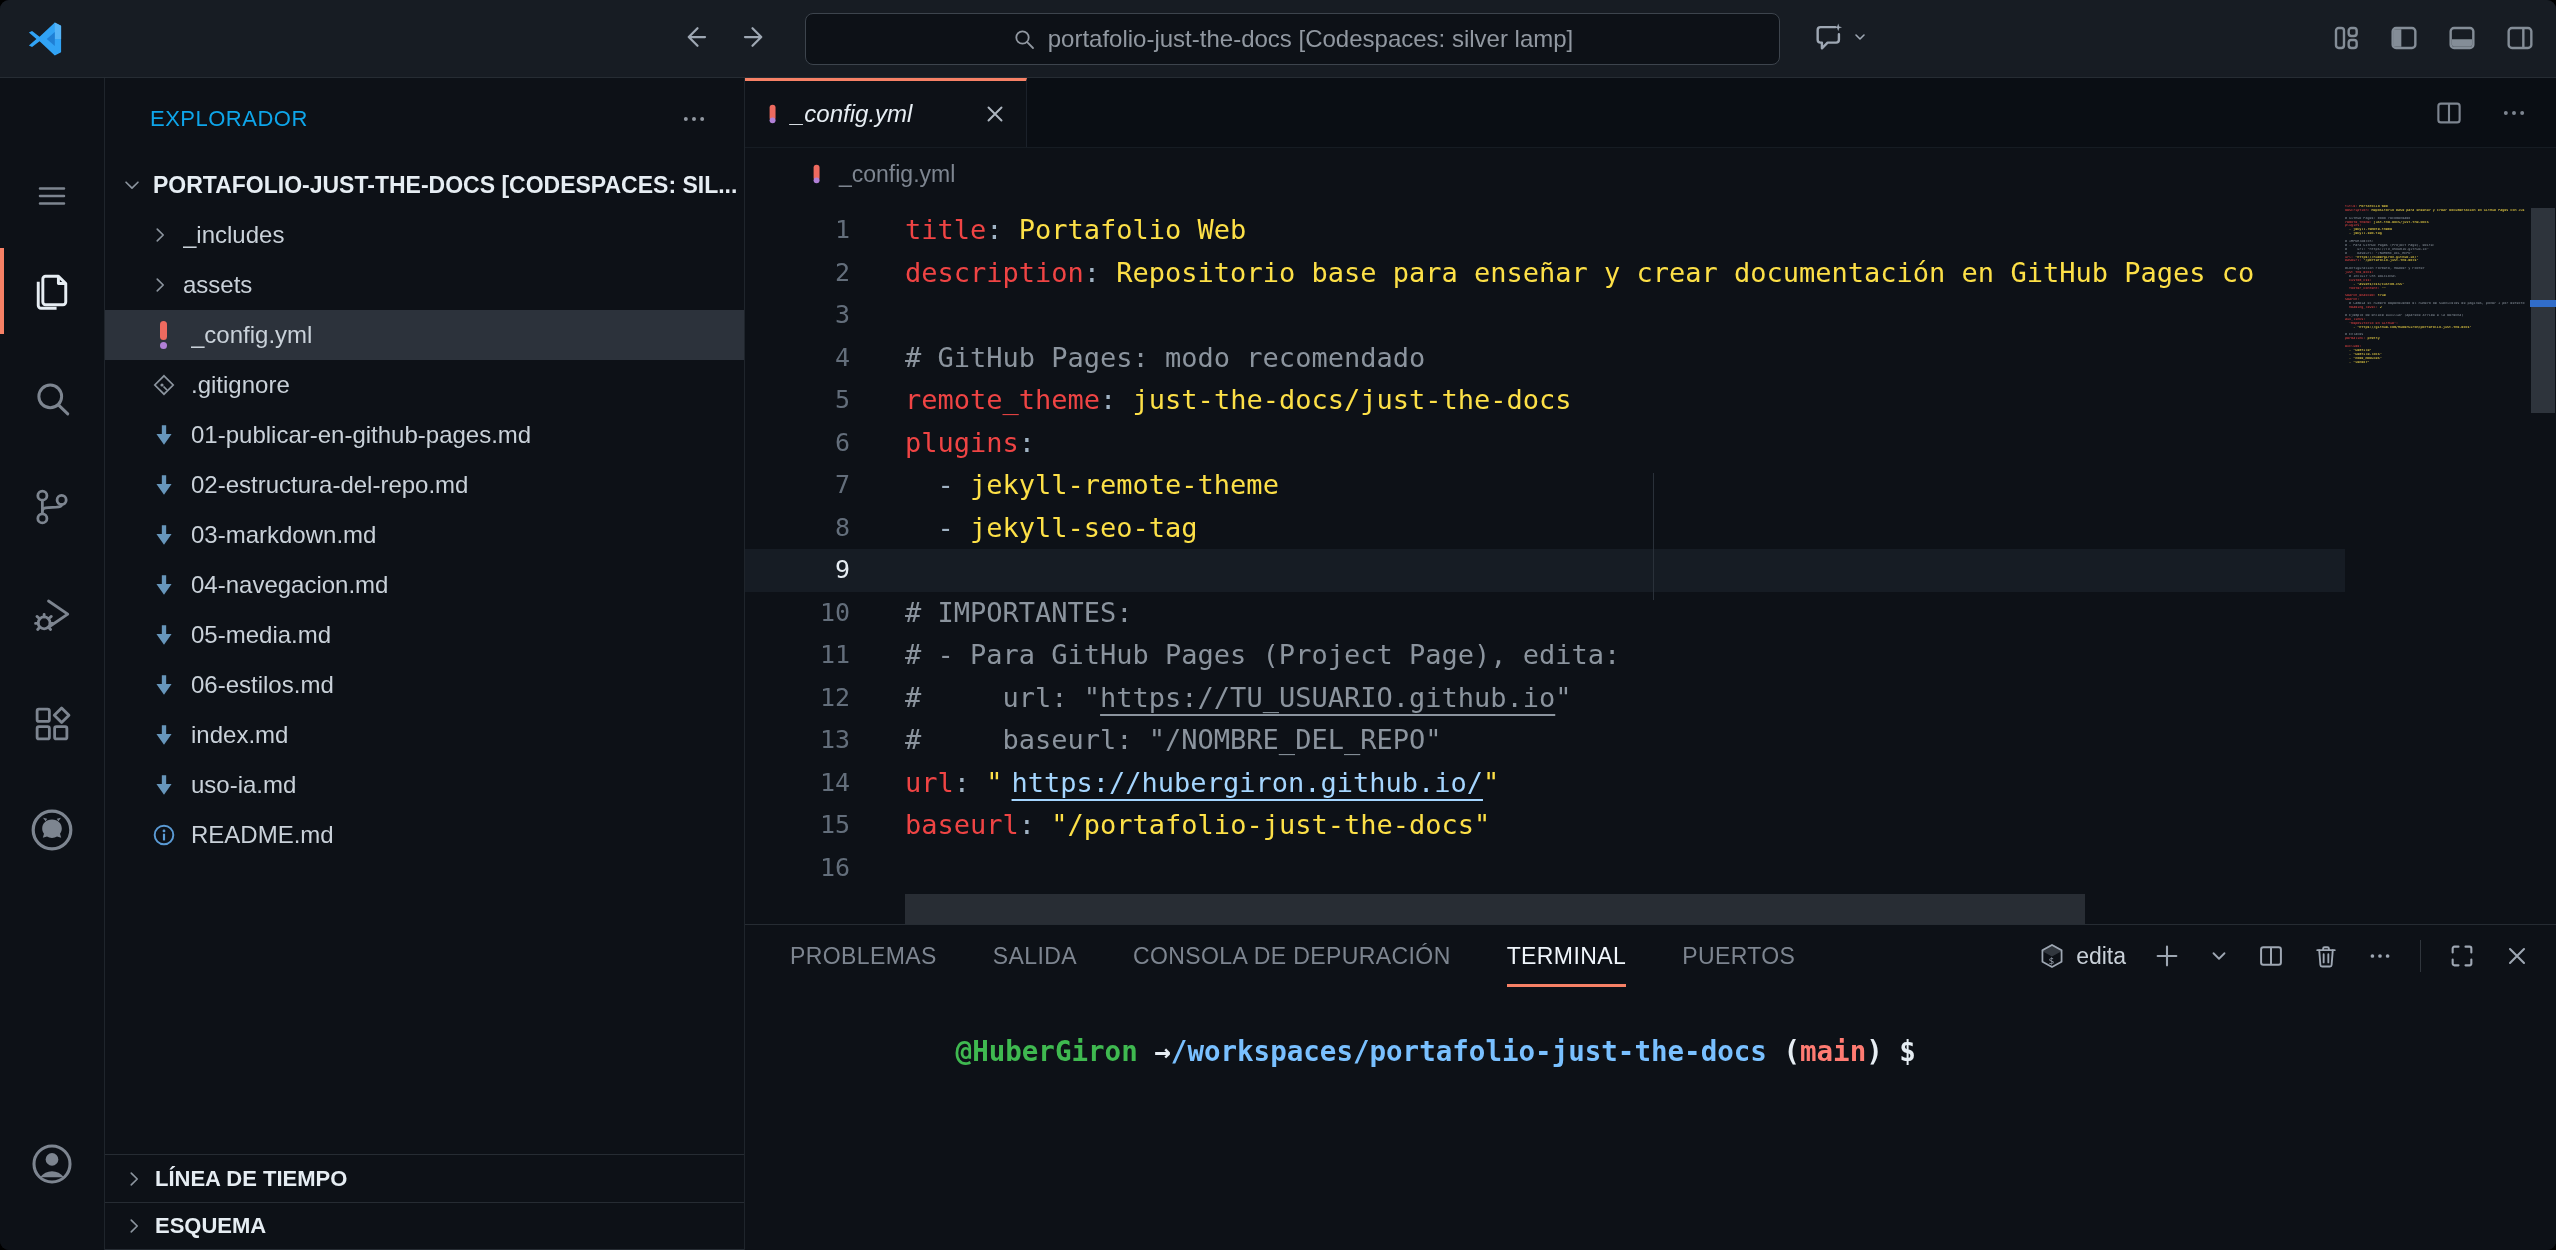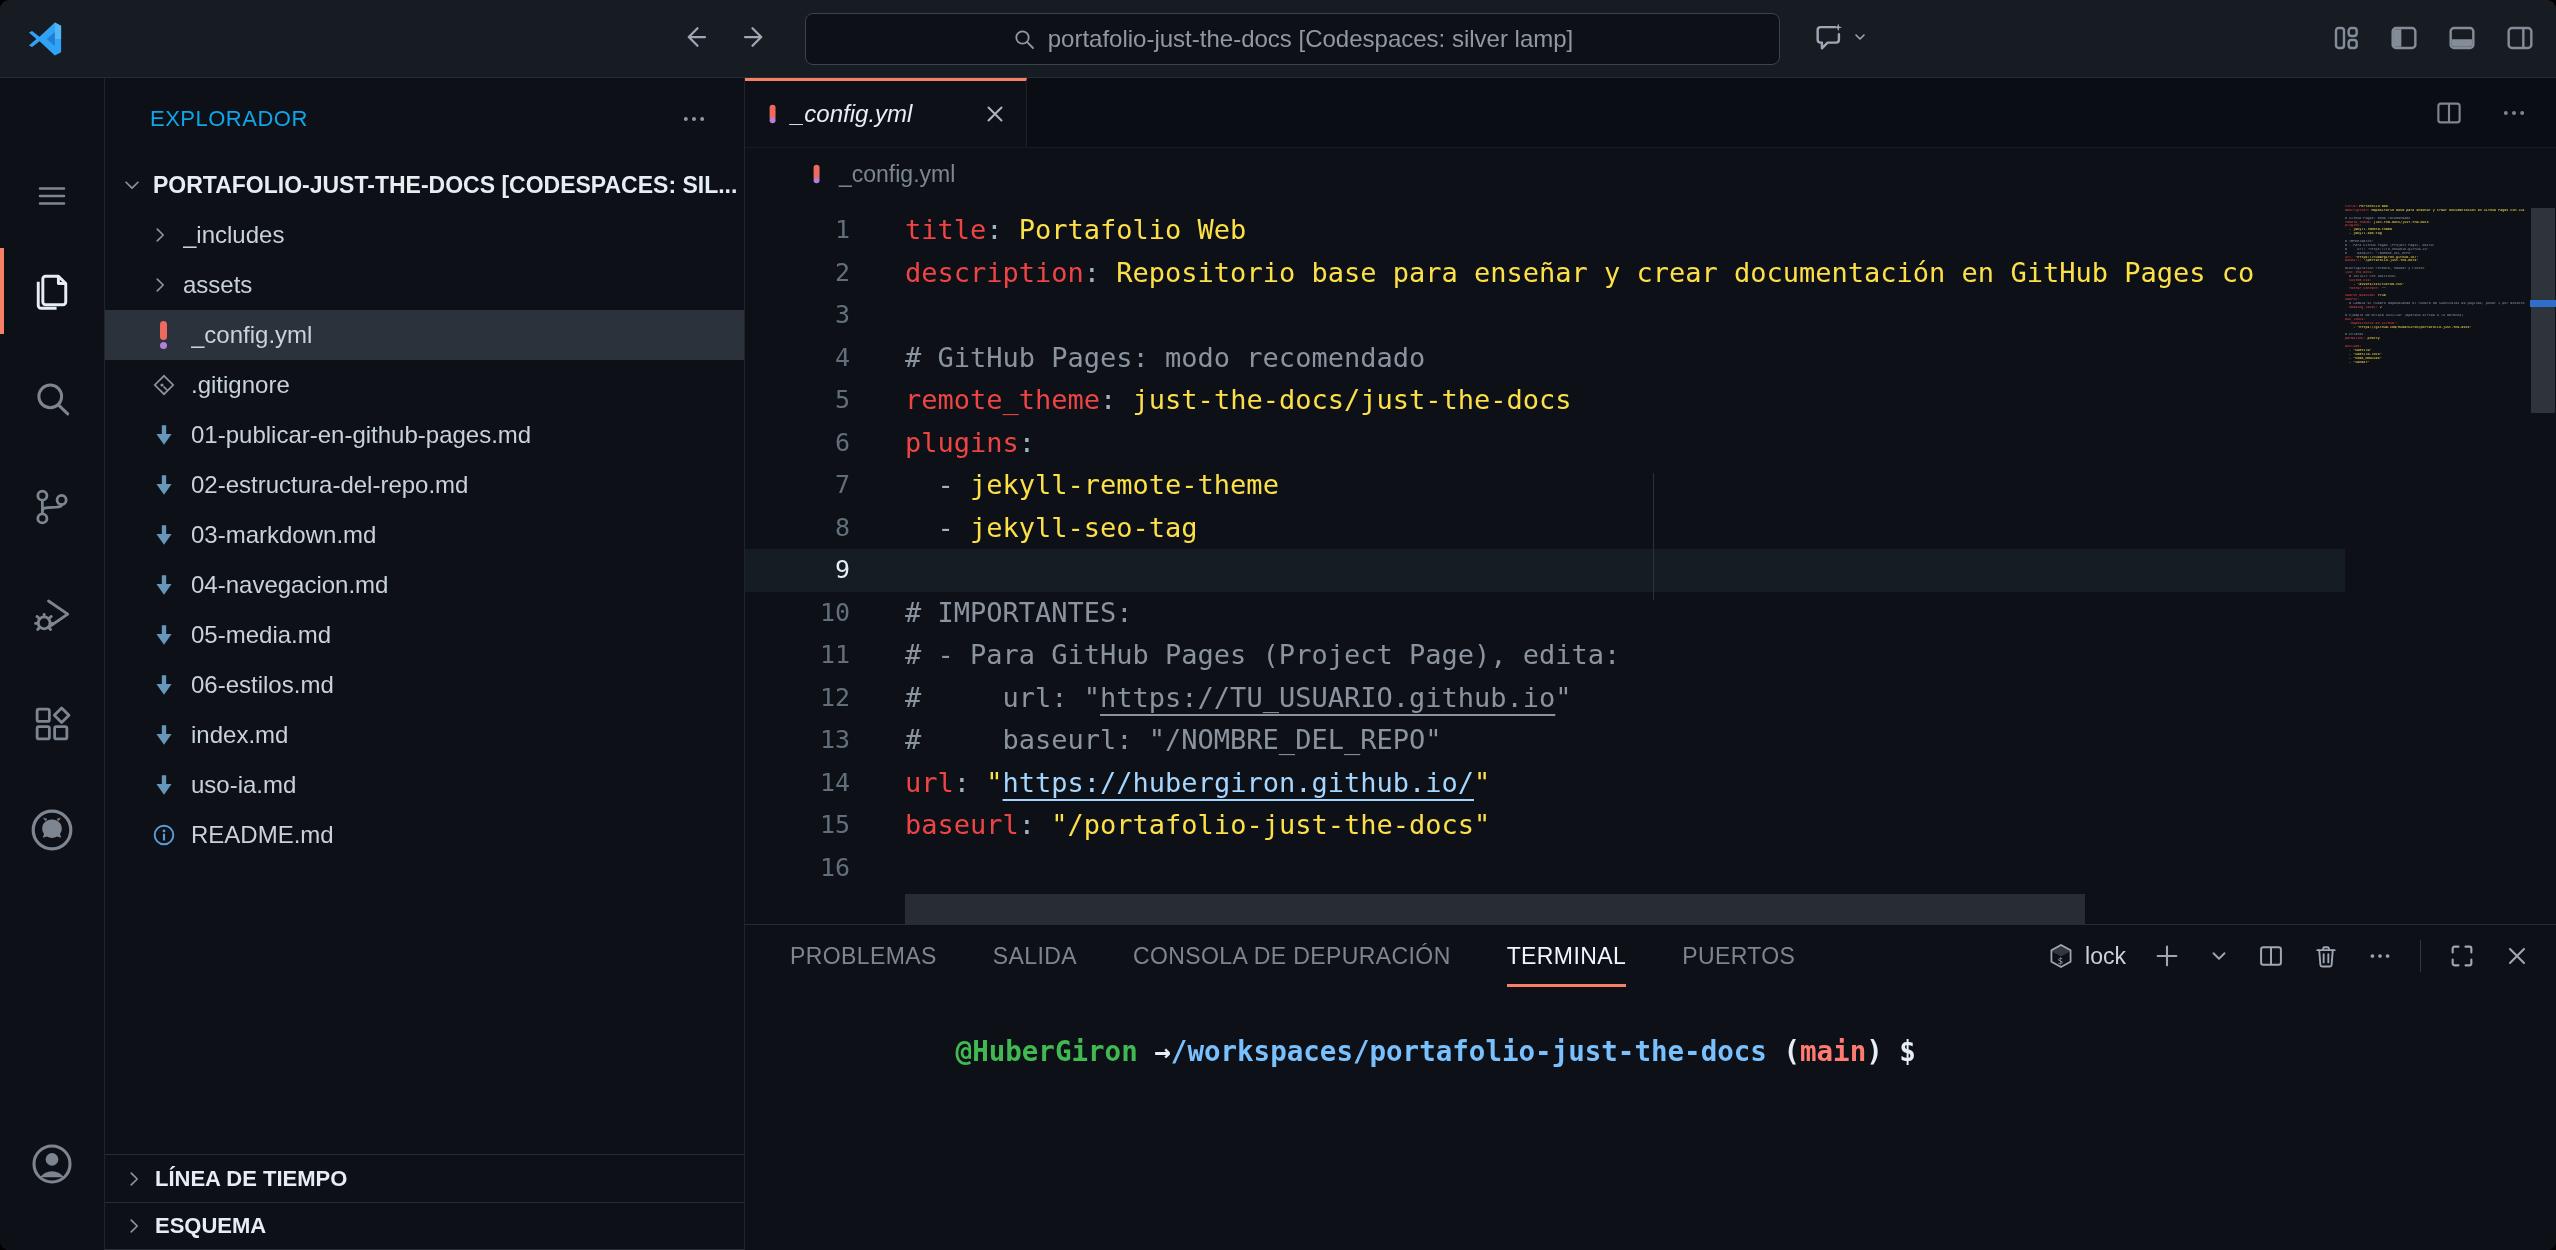"https://hubergiron.github.io/" .vu { margin-left: none -> 9px }
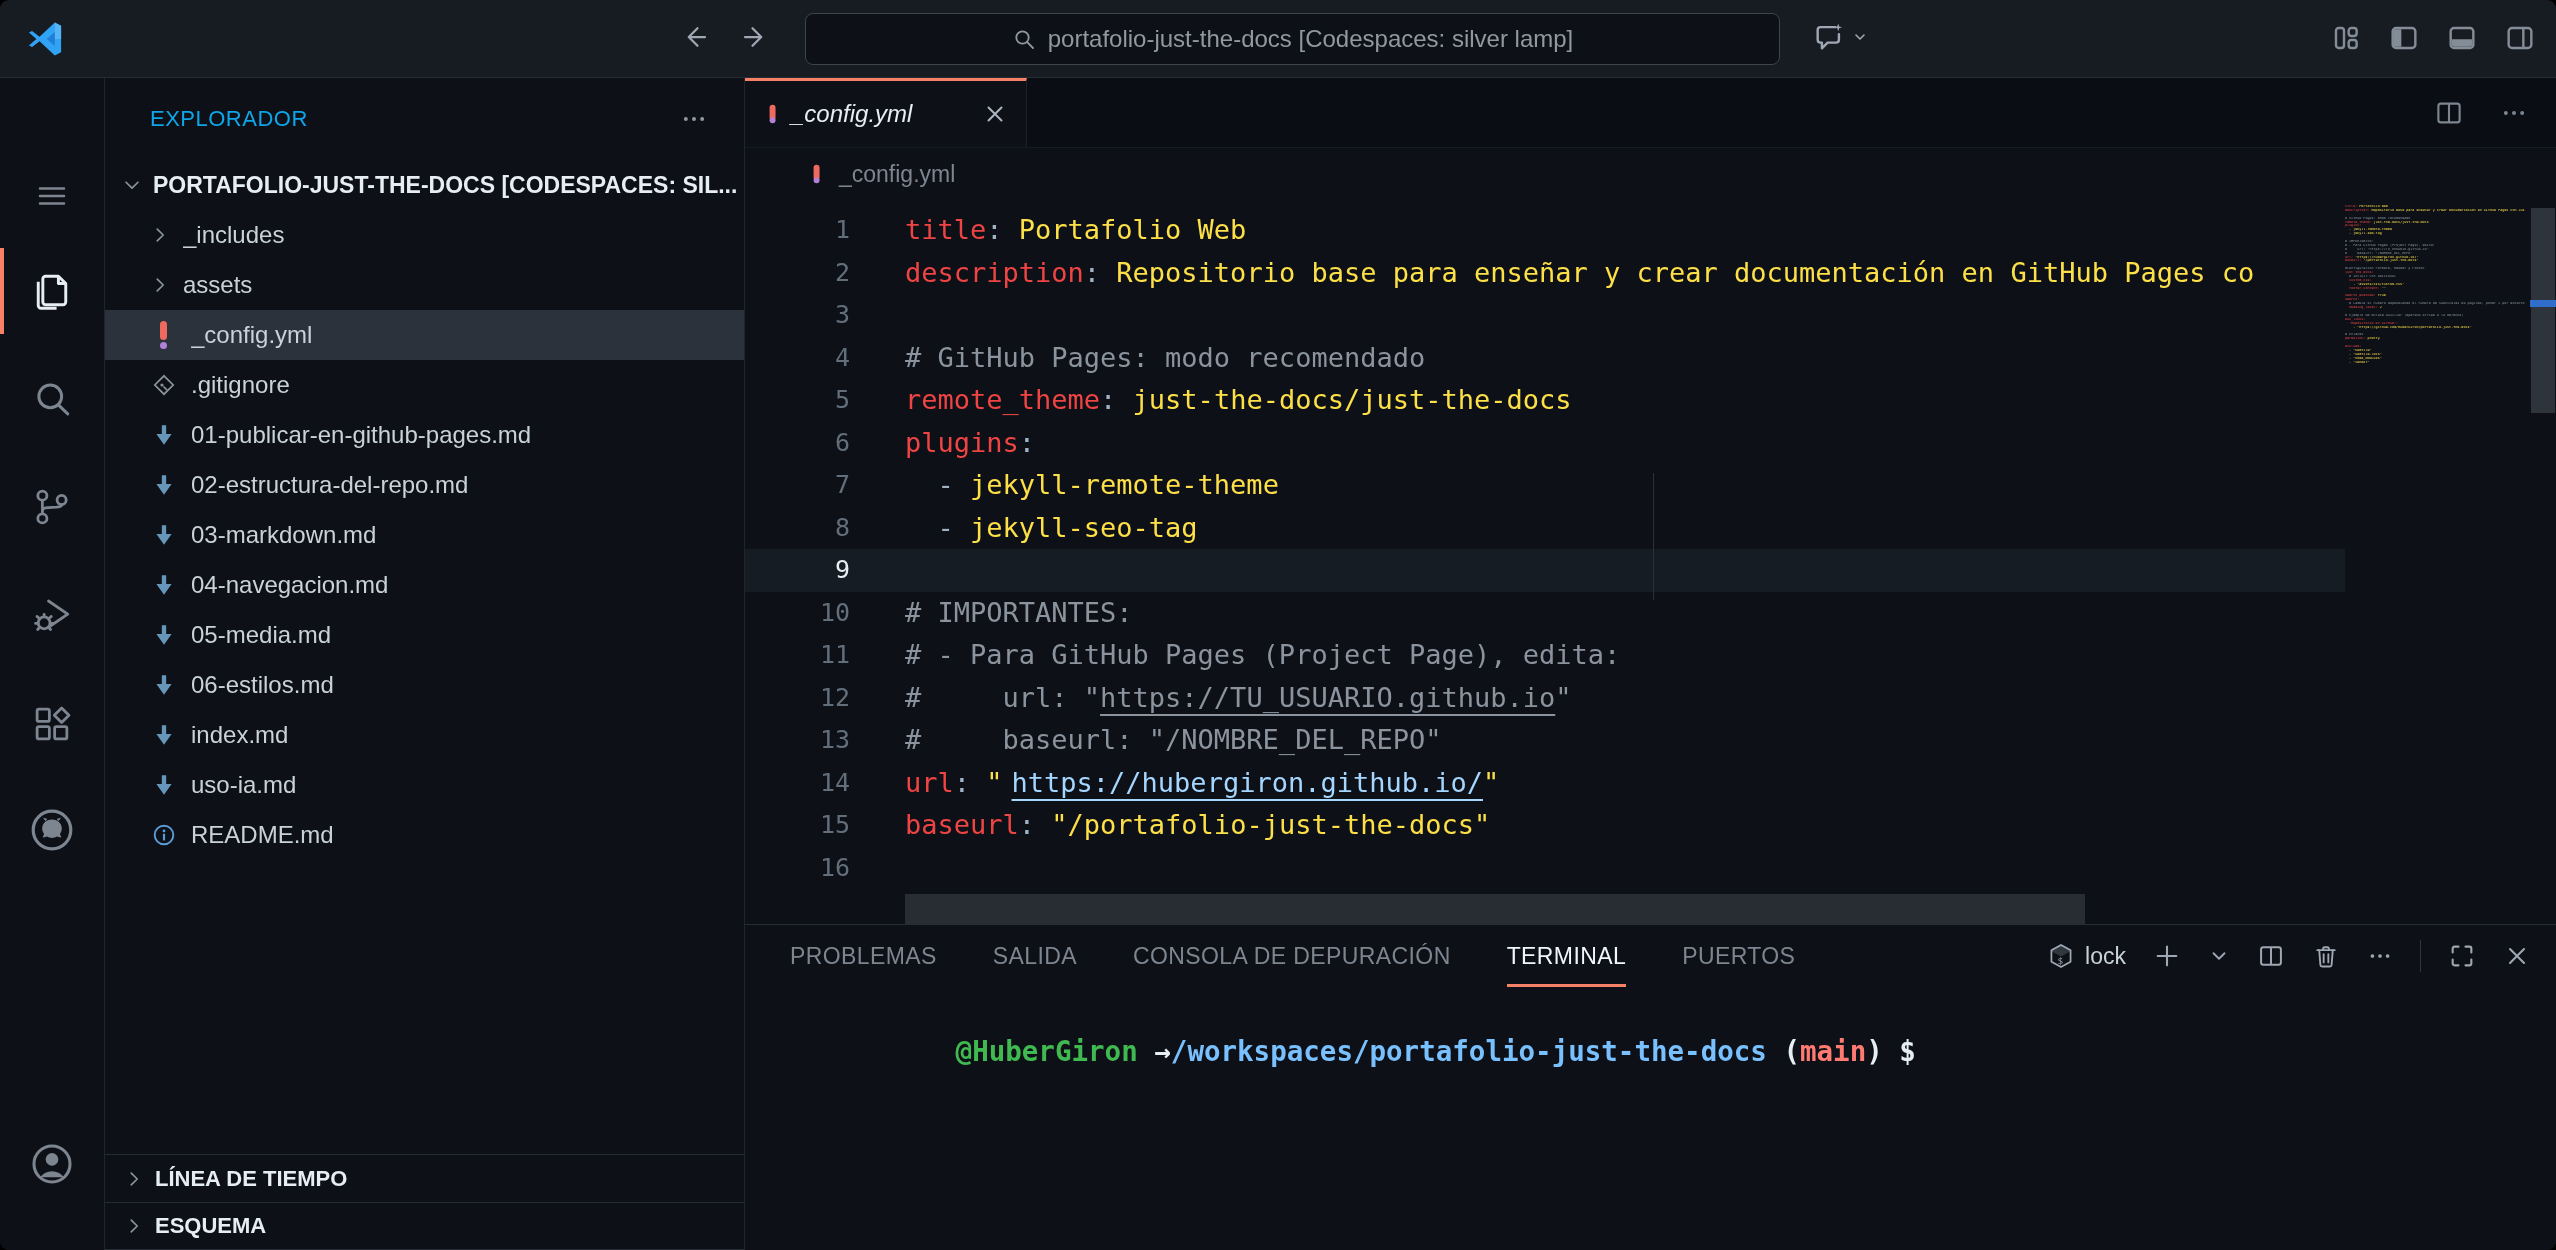"lock" span { text: lock -> edita }
